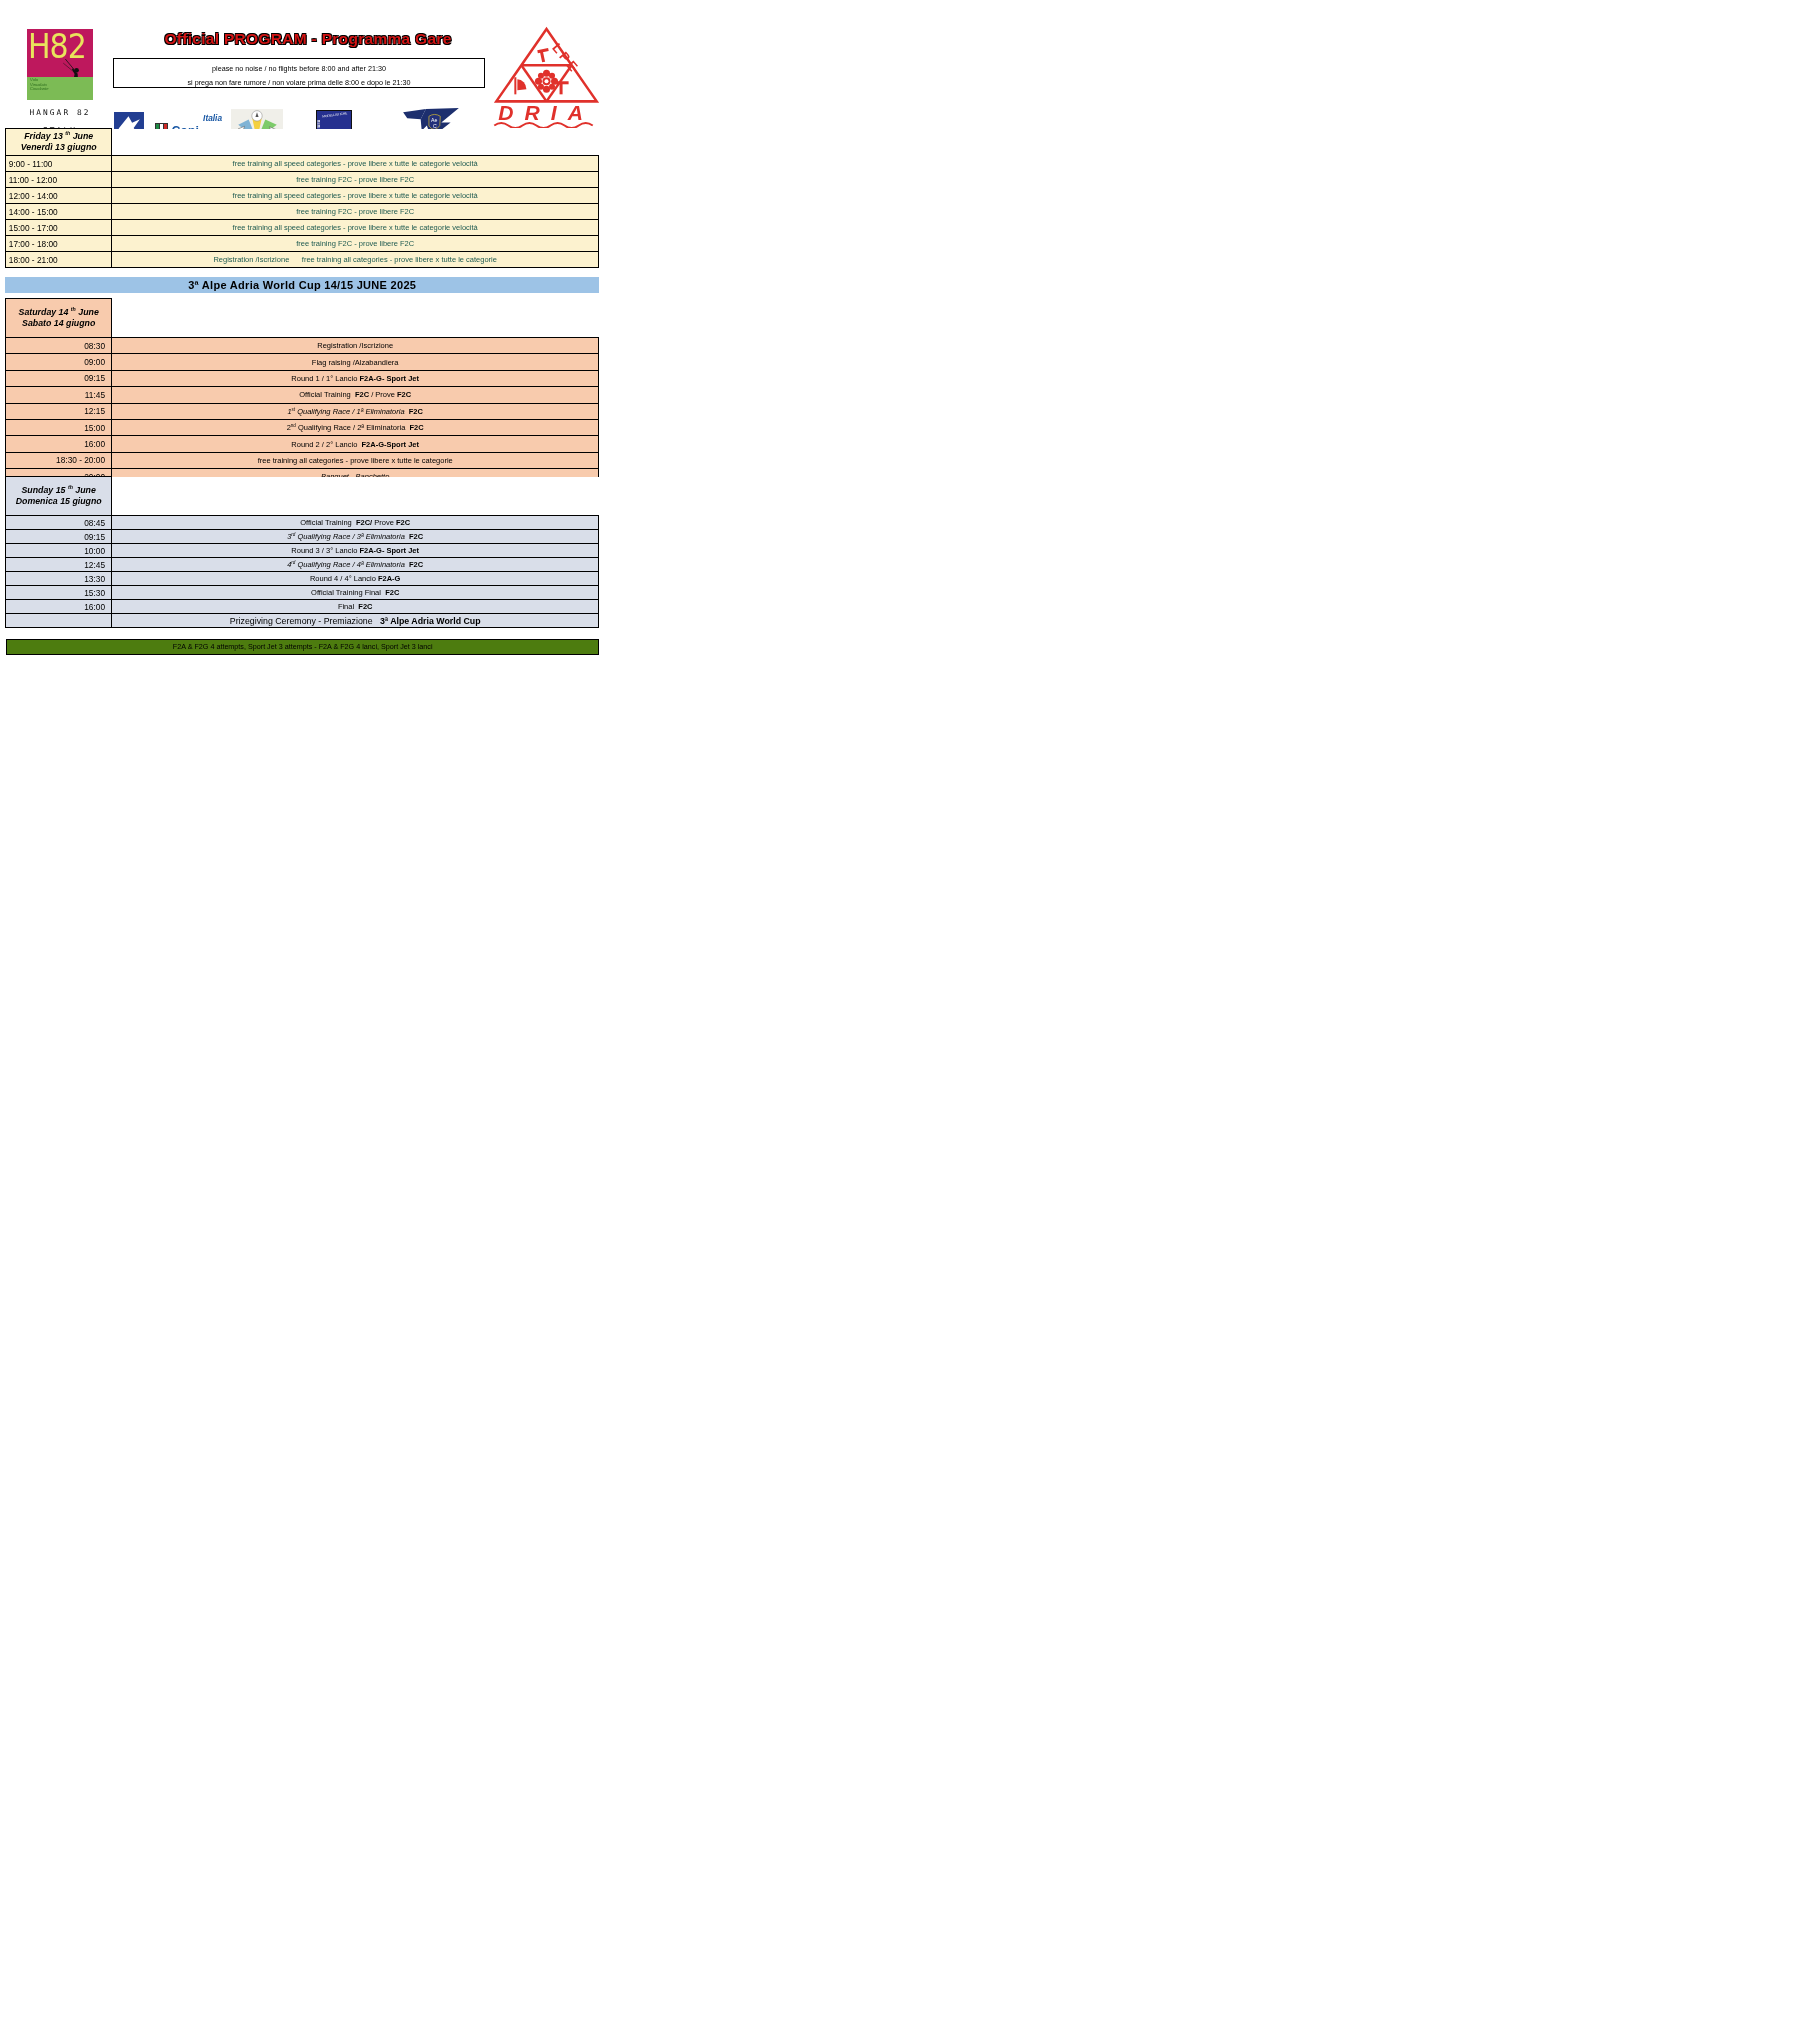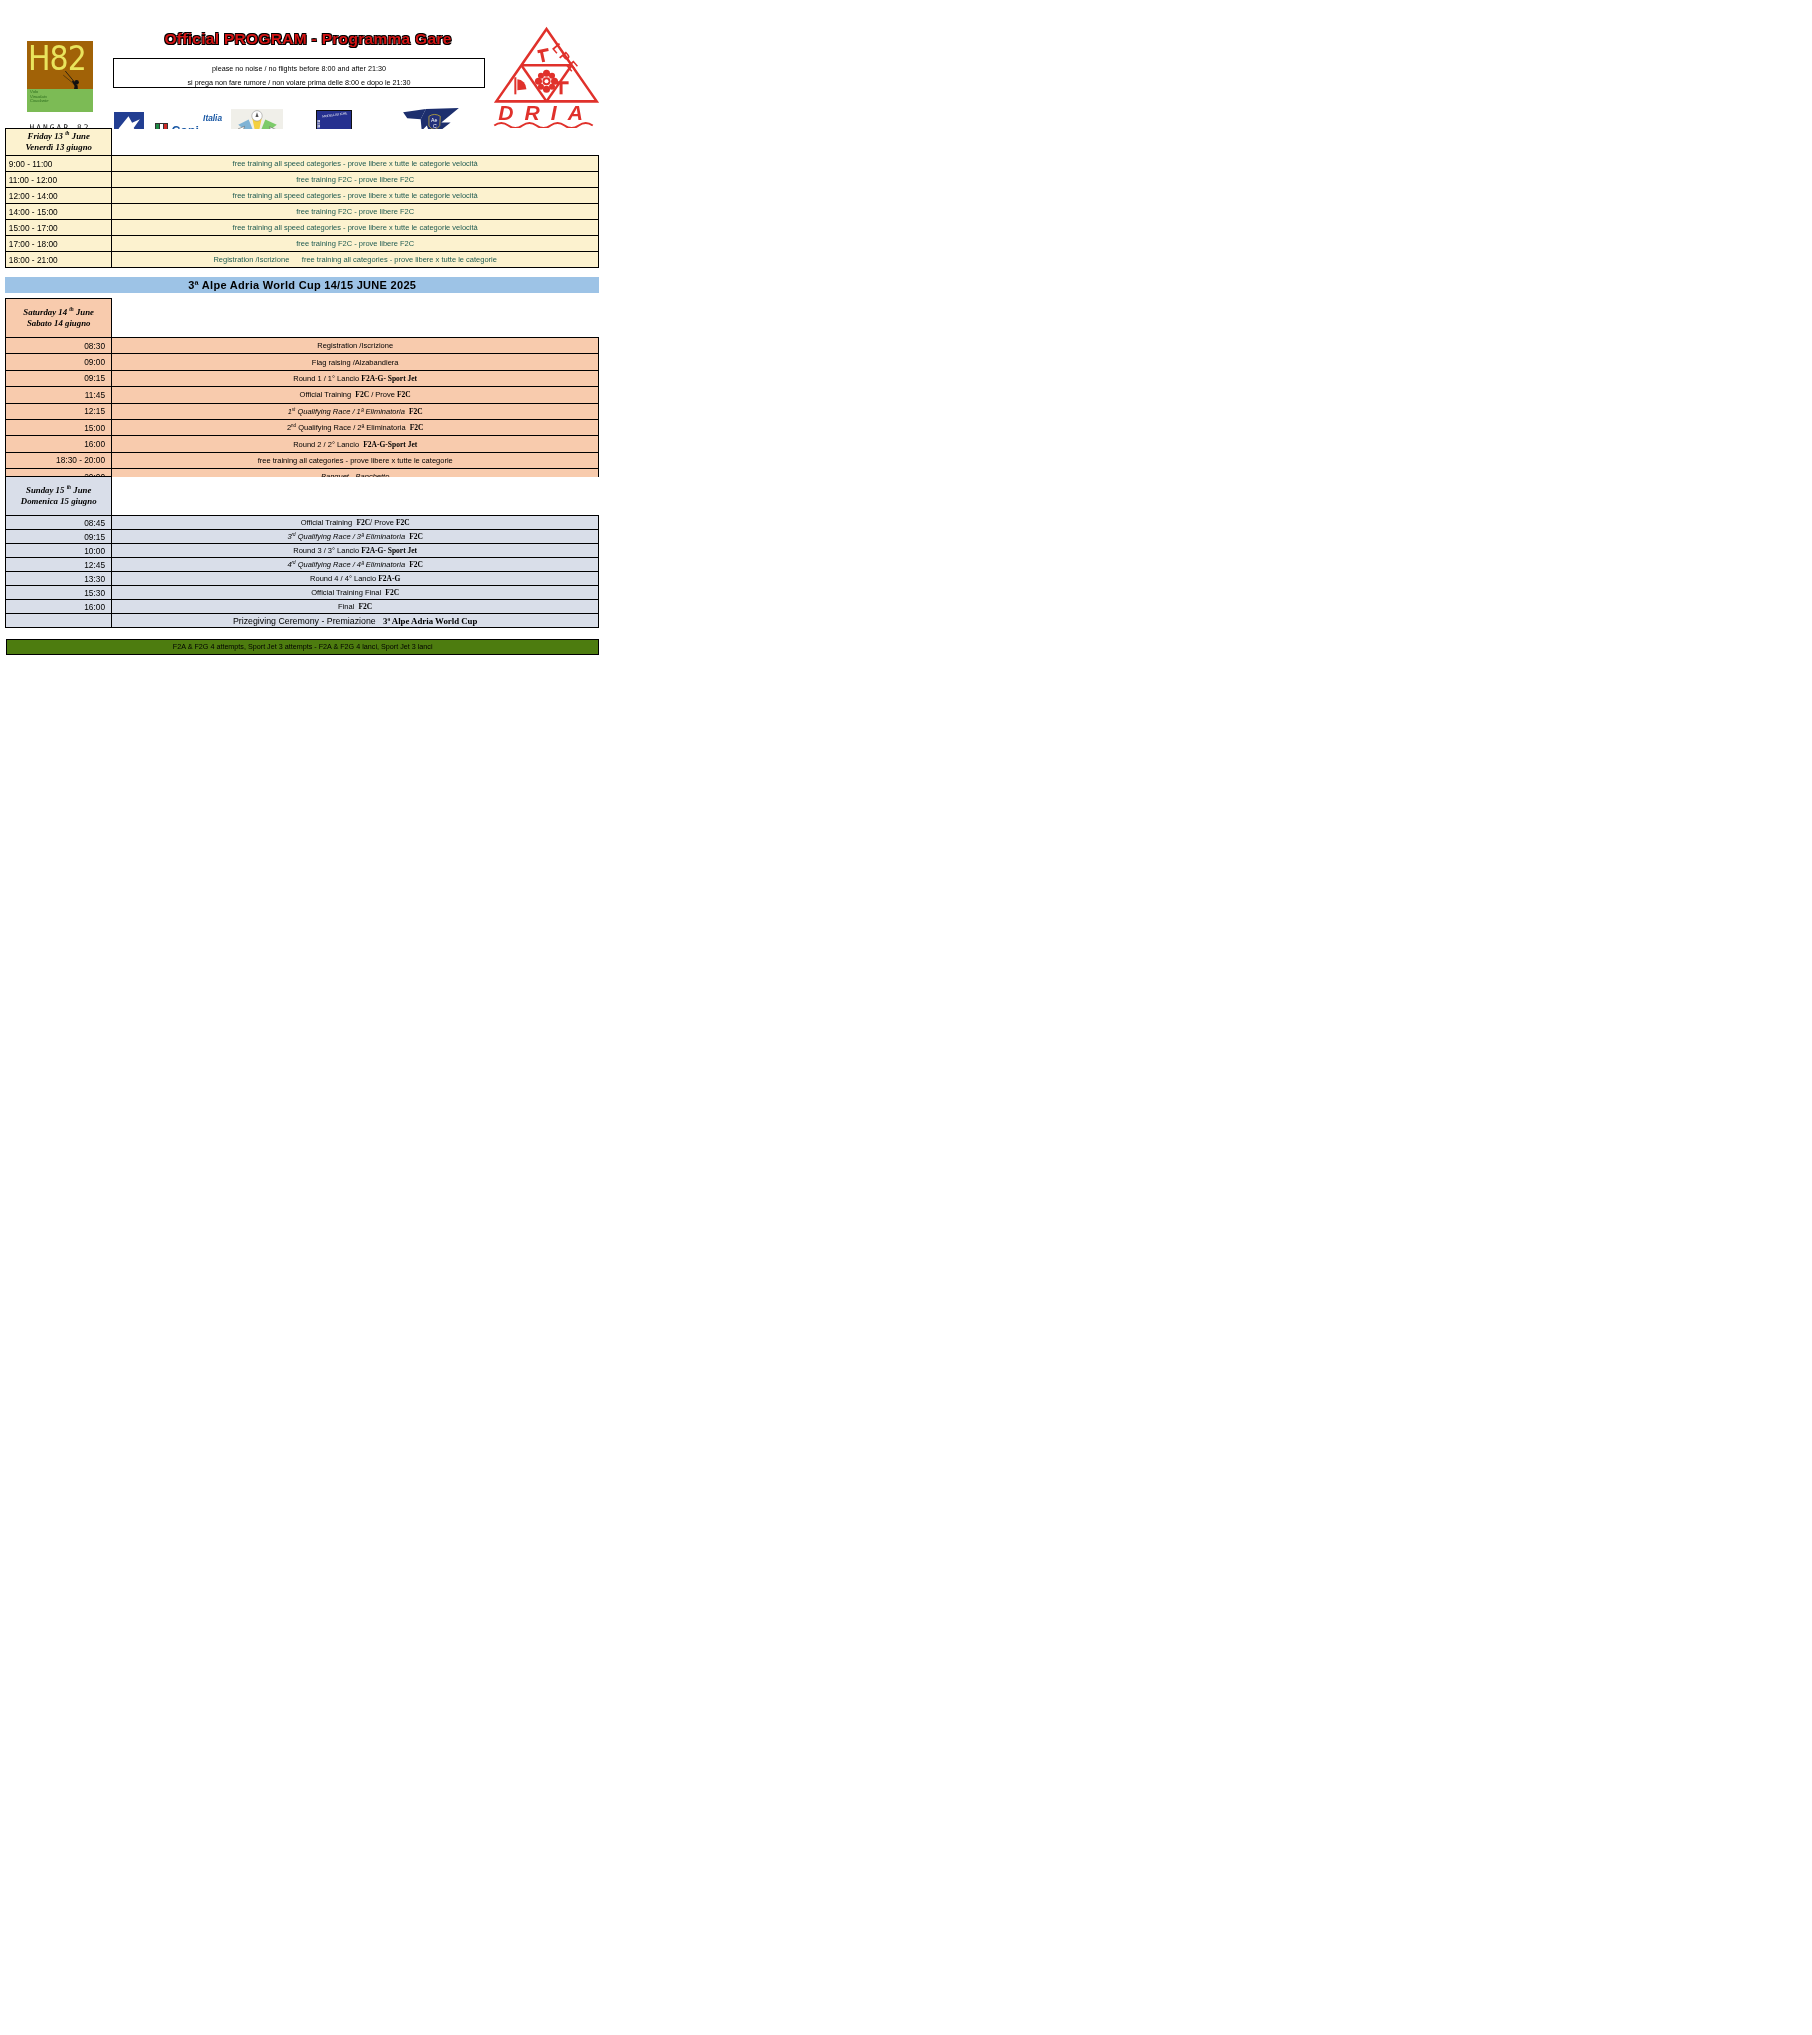"H82" .h82-img { background: #a16207 -> #be185d; margin: 12px auto -> 0 auto }
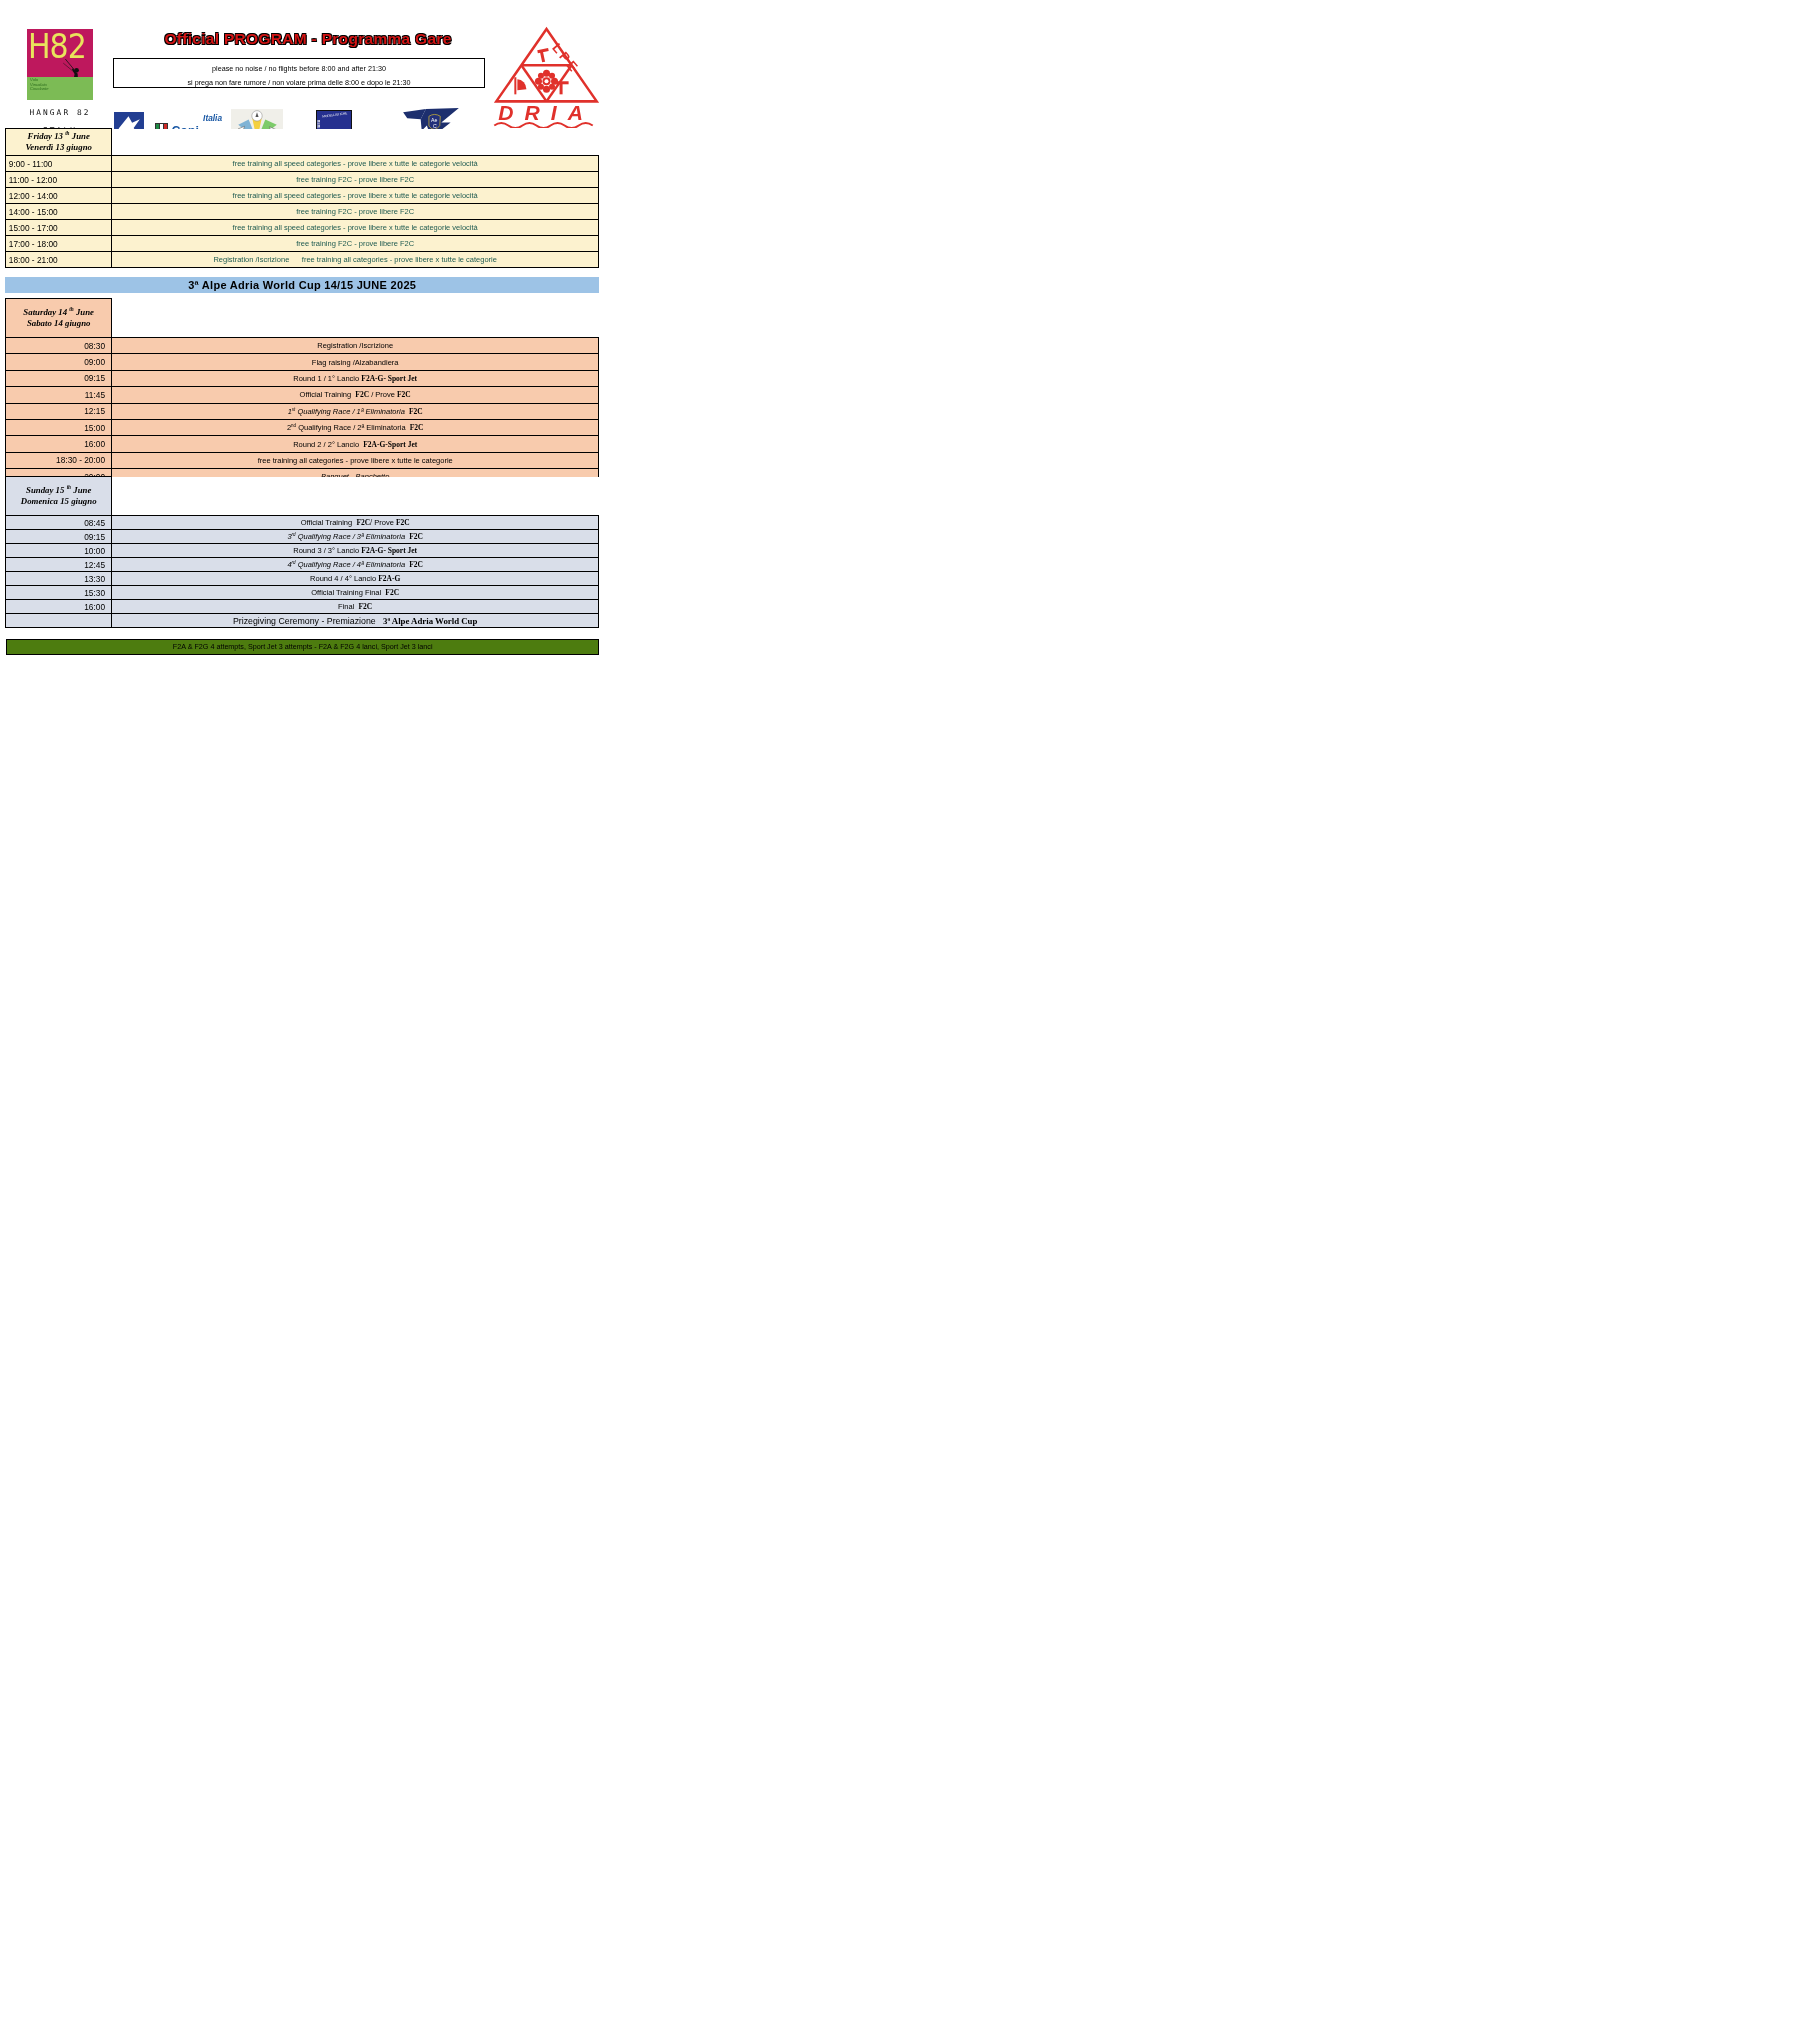"Friday 13" .b { font-family: Liberation Serif, serif -> none }
